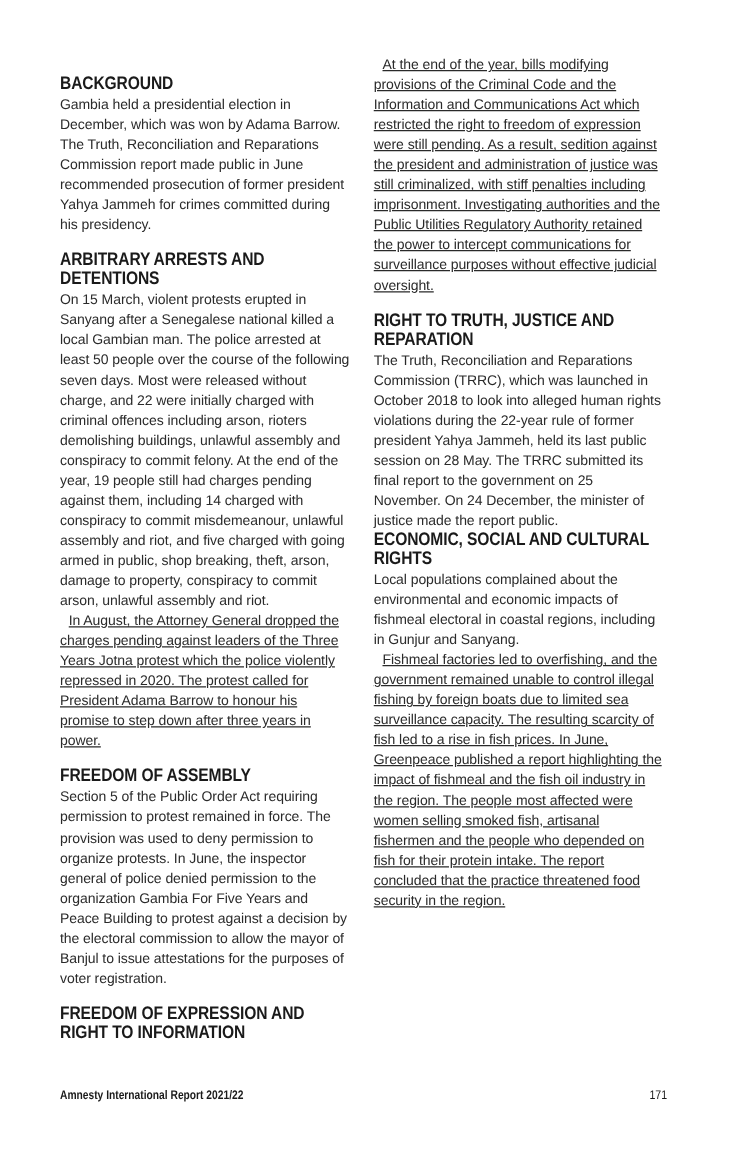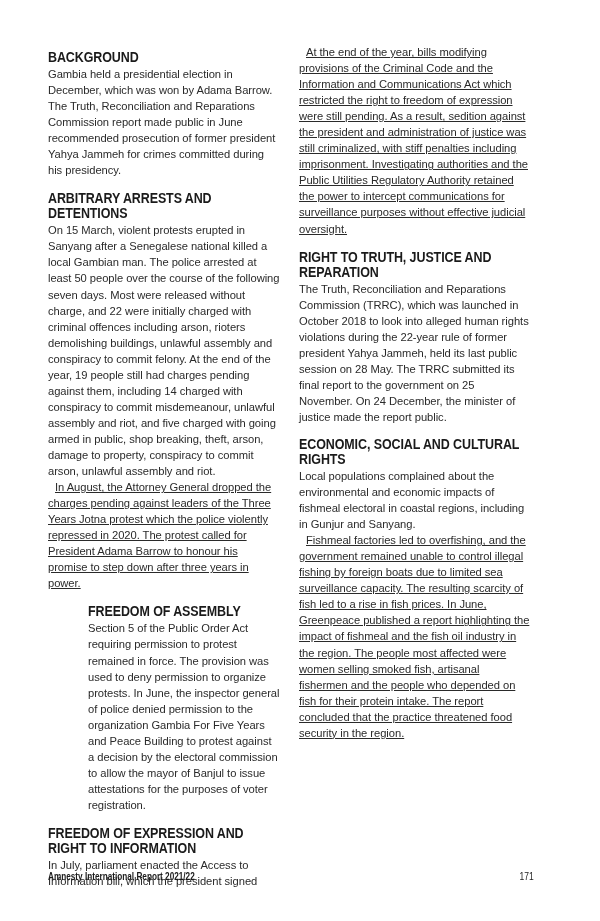"BACKGROUND" .column { top: 50px -> 60px }
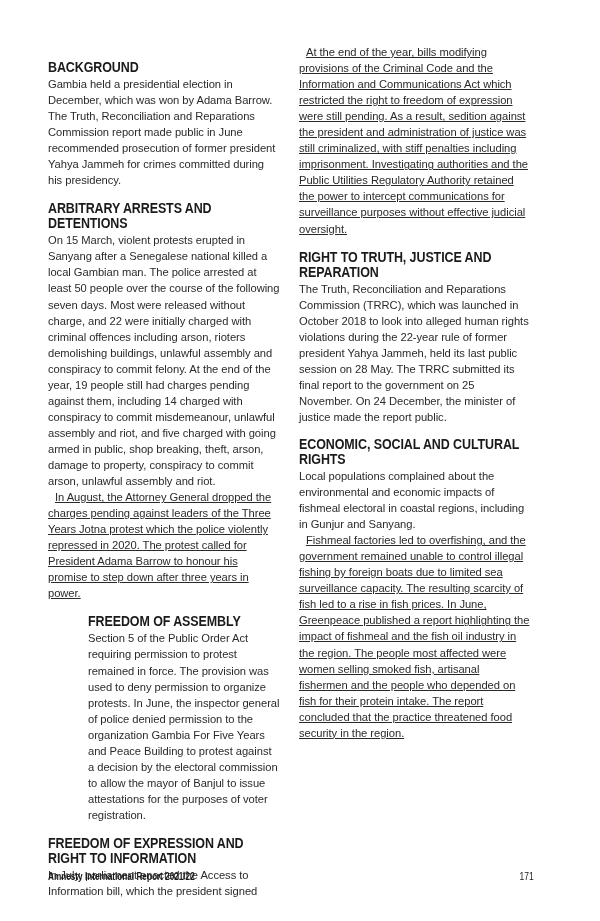"RIGHT TO TRUTH, JUSTICE AND" div.section { margin-bottom: 12px -> 0 }
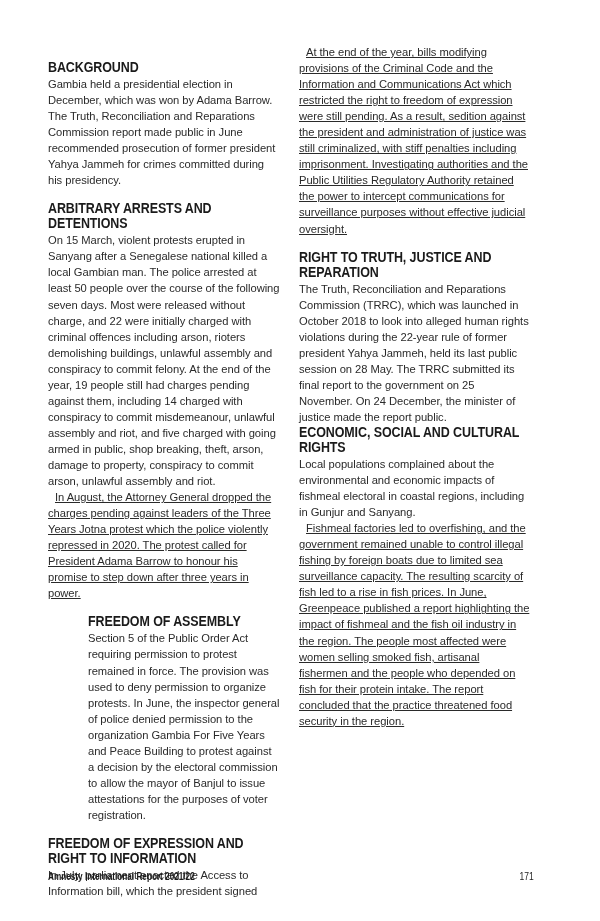"FREEDOM OF ASSEMBLY" div.section { margin-left: 40px -> none }
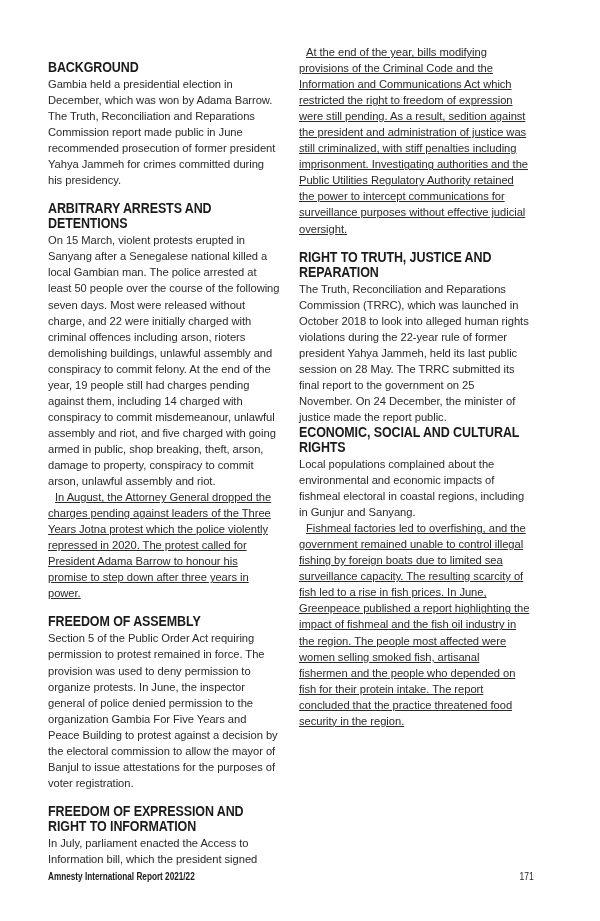"In July, parliament enacted the" p.para { html: <p>In July, parliament enacted the Access to Information bill, which the president signed</p> -> none }
